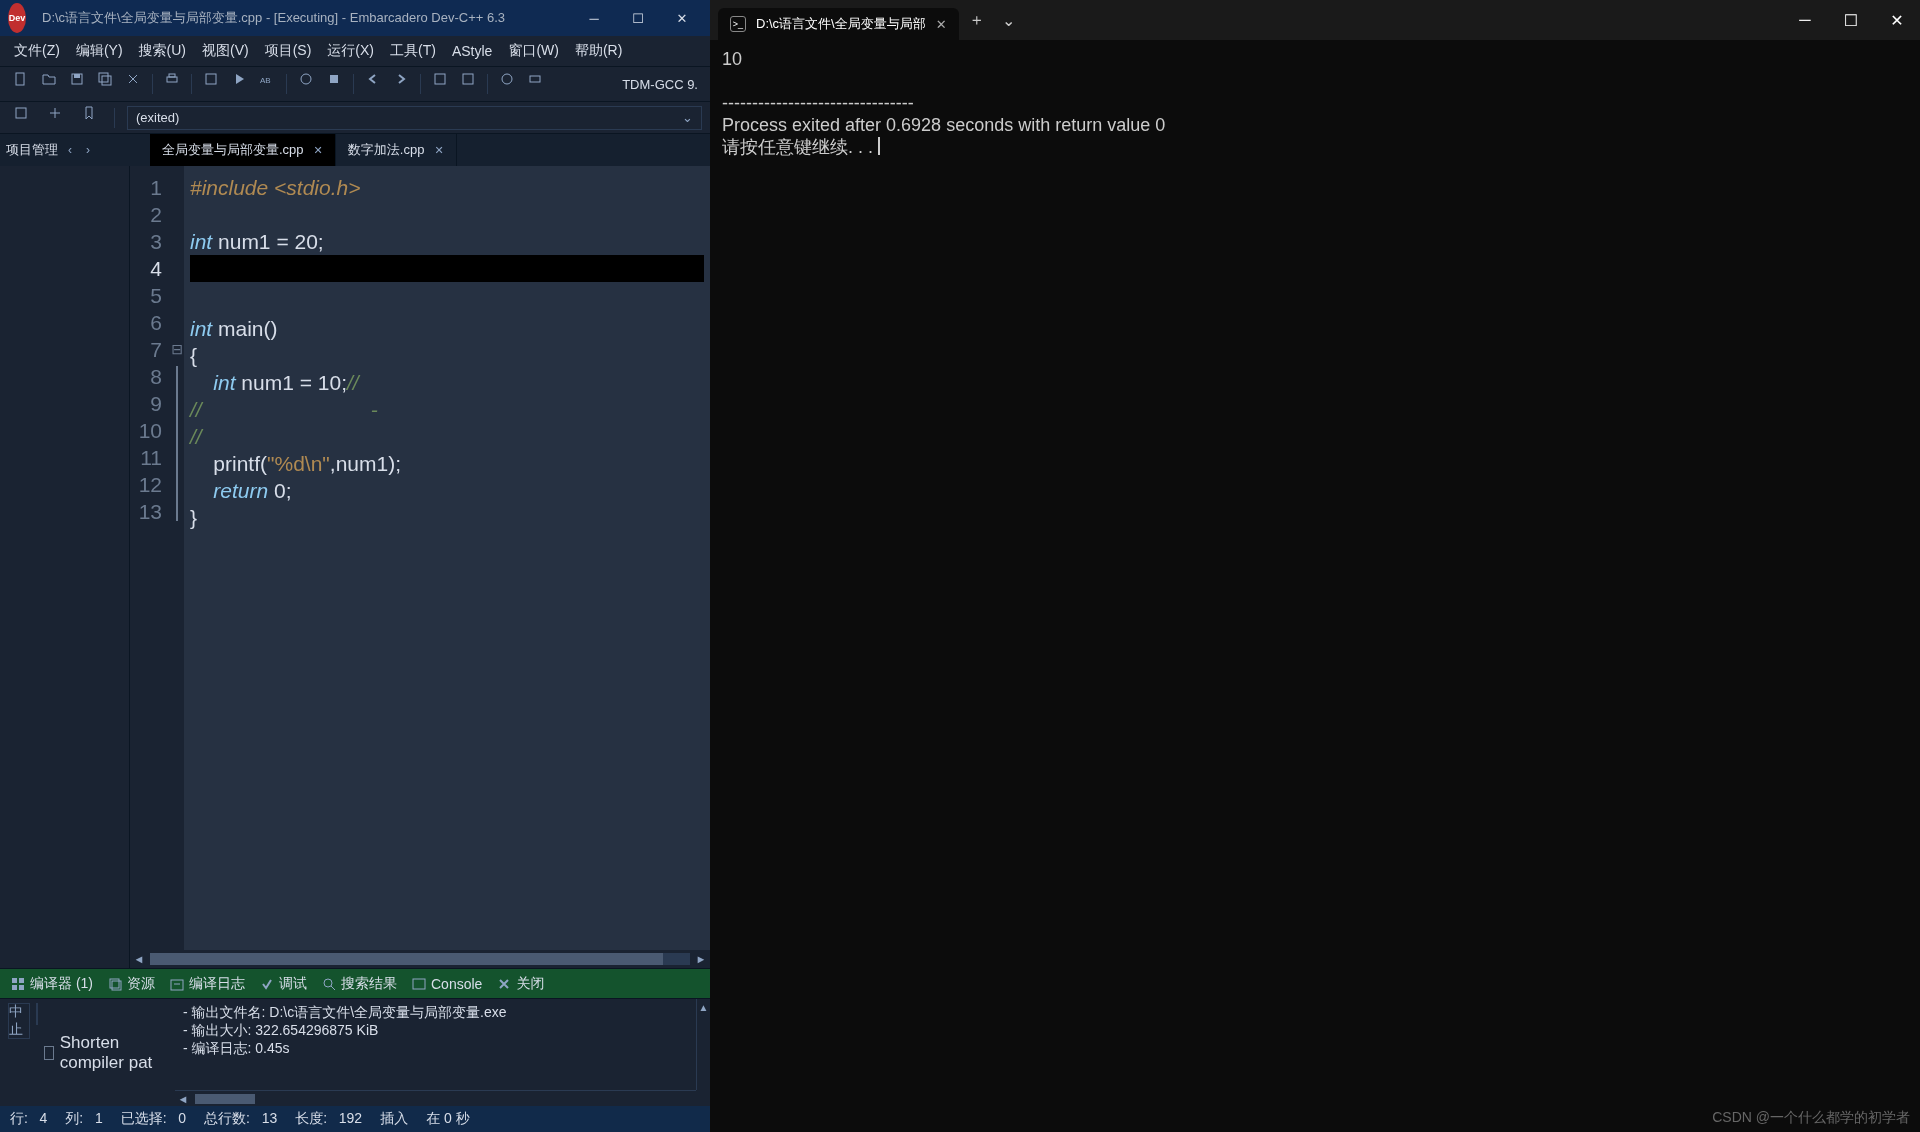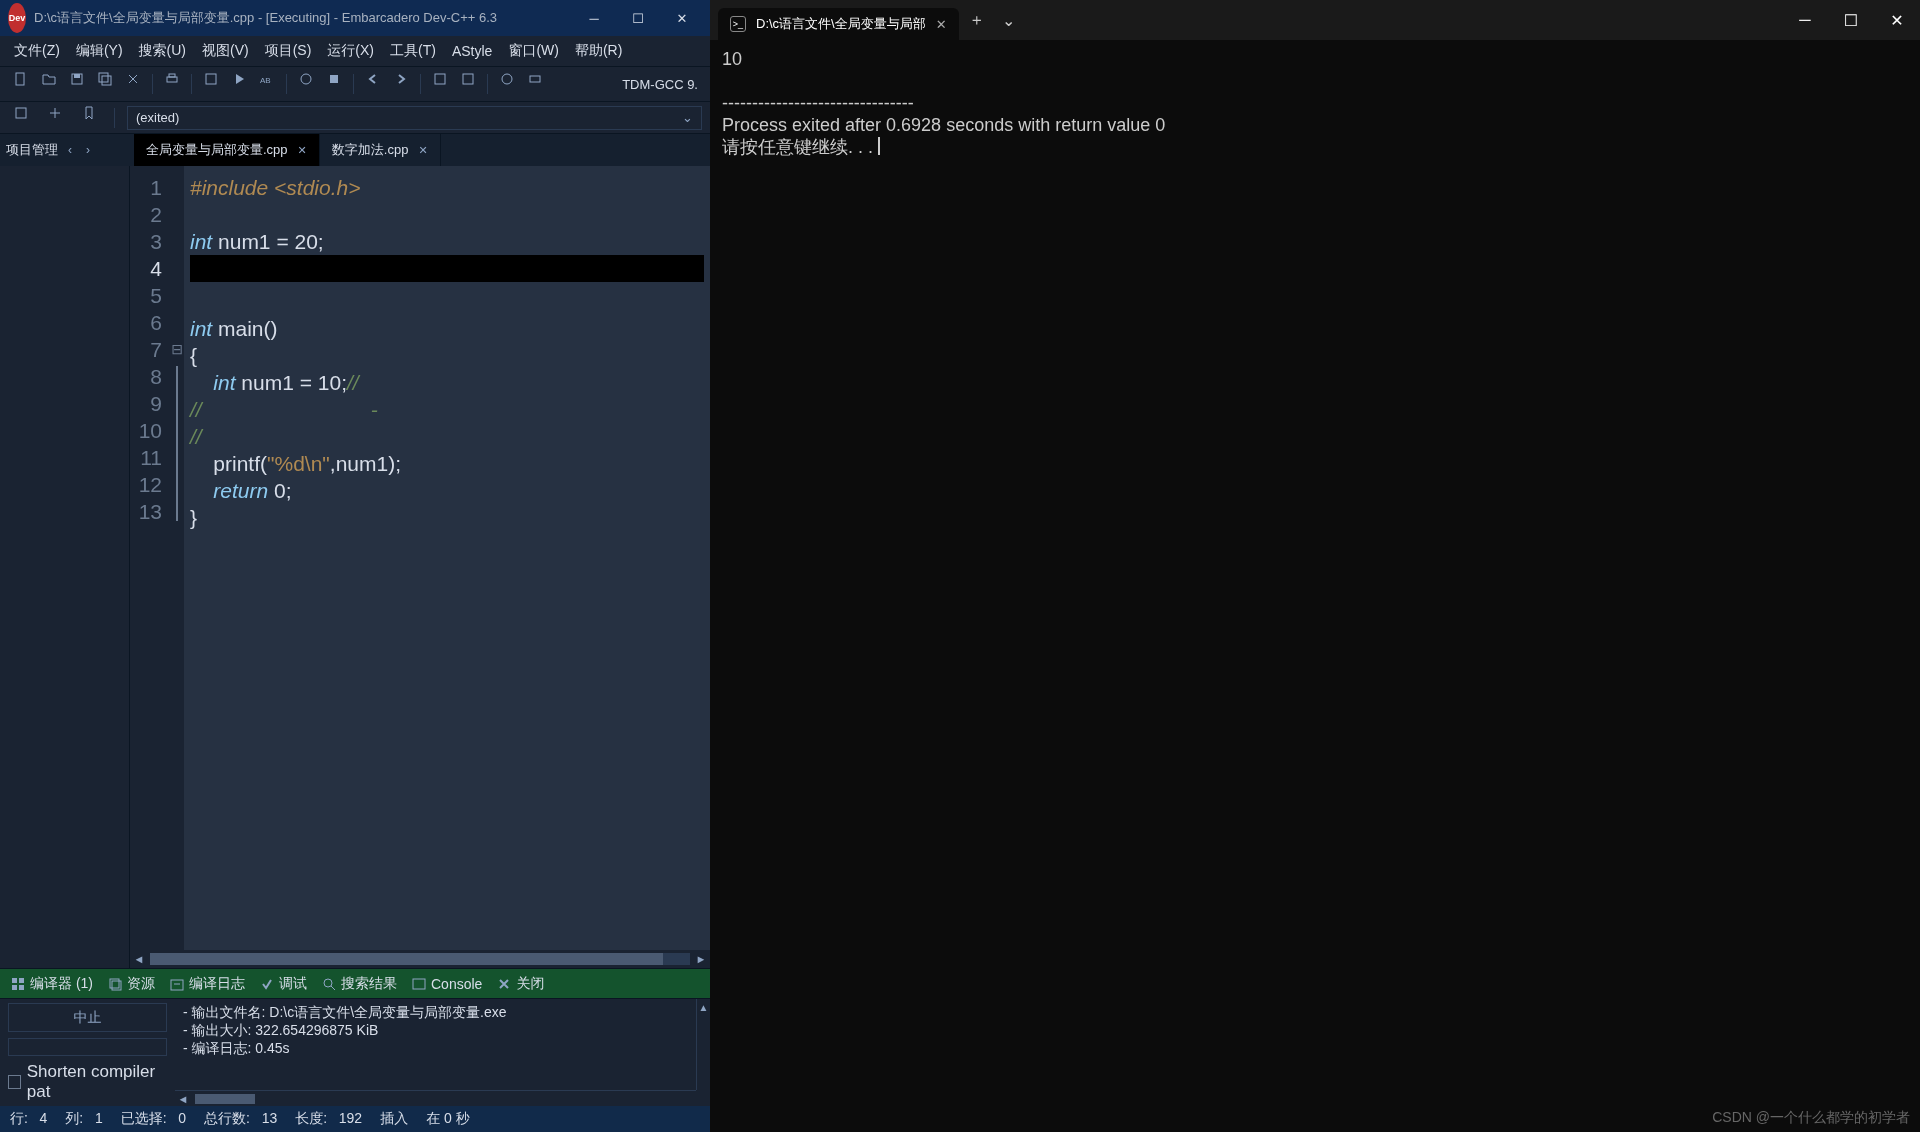"Dev" .titlebar .logo { margin-right: 8px -> 16px }
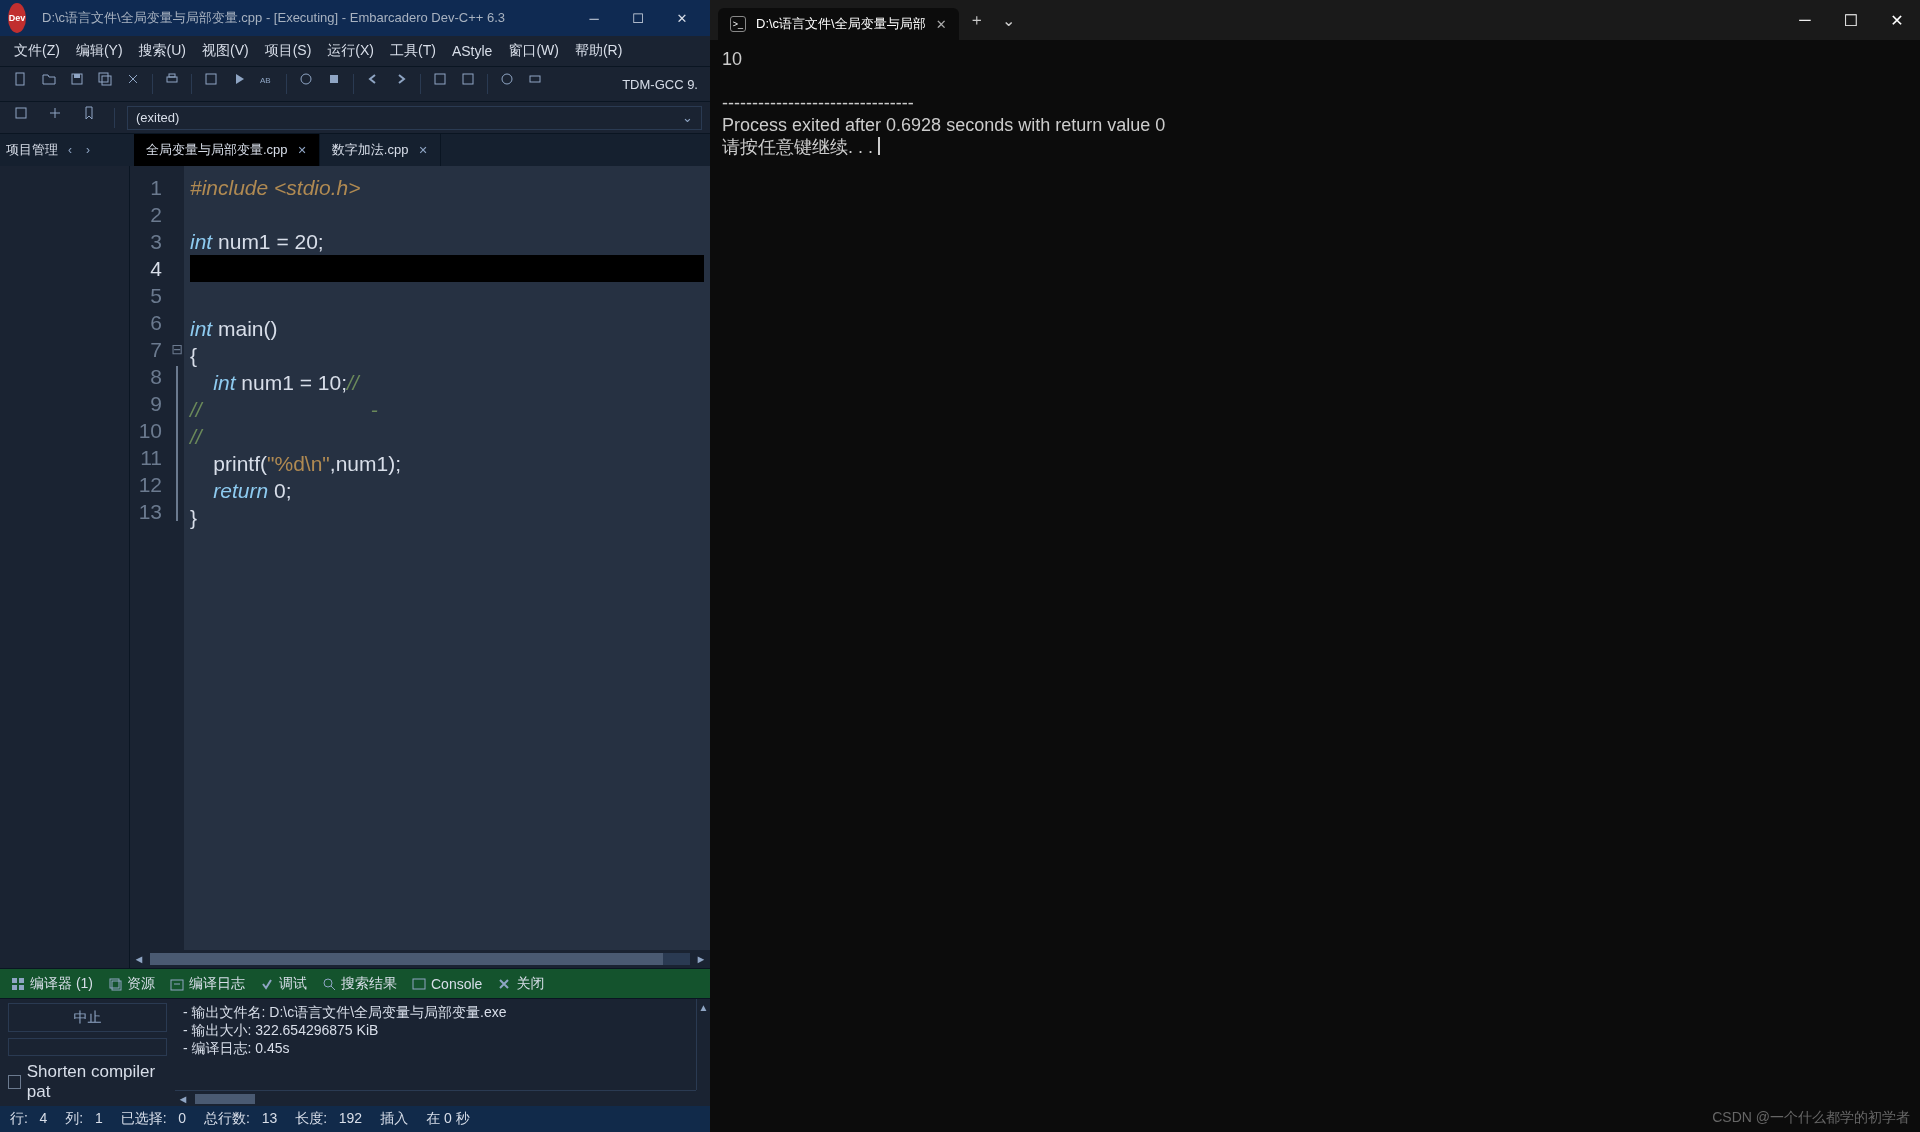"项目管理" .sidebar-head { width: 134px -> 150px }
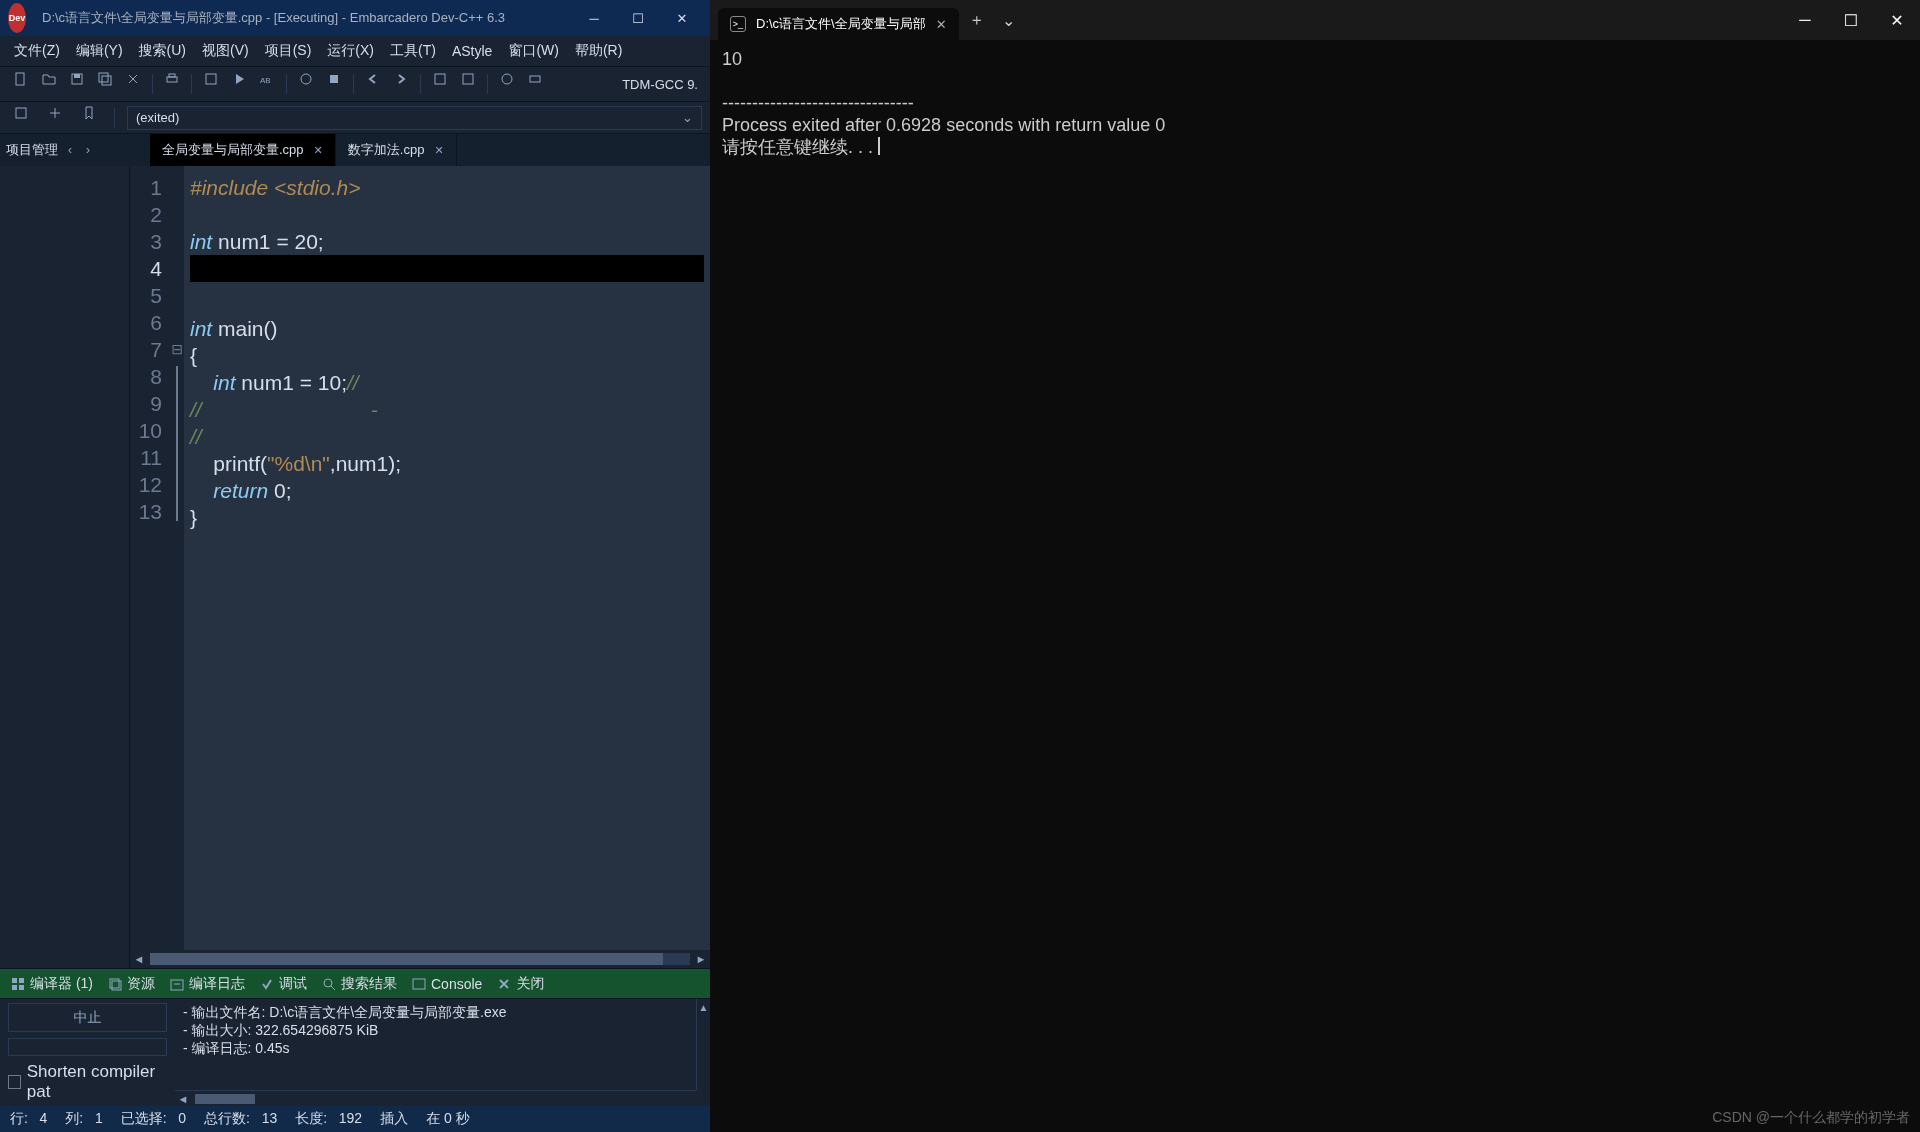"中止" .log-left { flex-direction: column -> row }
